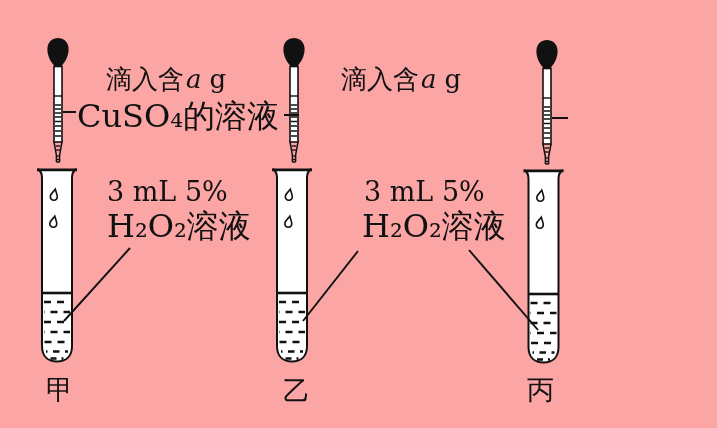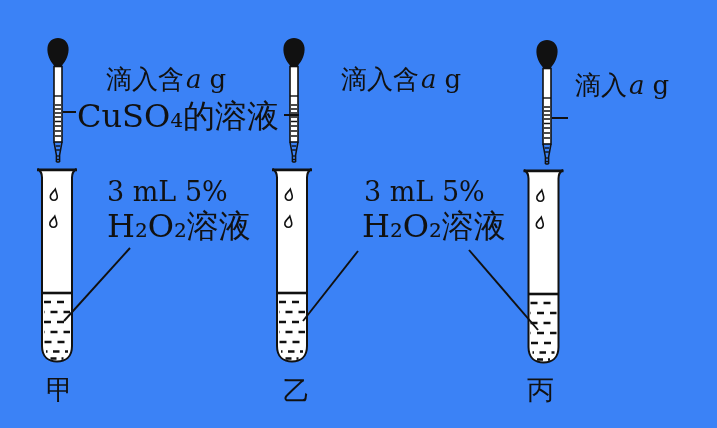"滴入含a g" .canvas { background: #3b82f6 -> #fca5a5 }
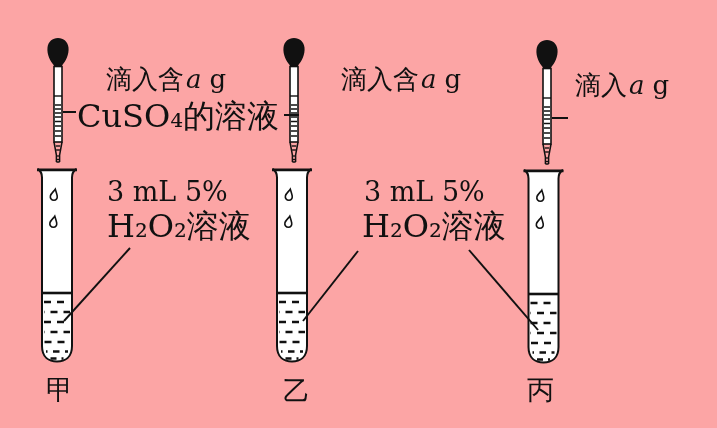"滴入a g" div.lbl { html: <div> <span>滴入</span><span>a</span><span>g</span> </div> -> none }
